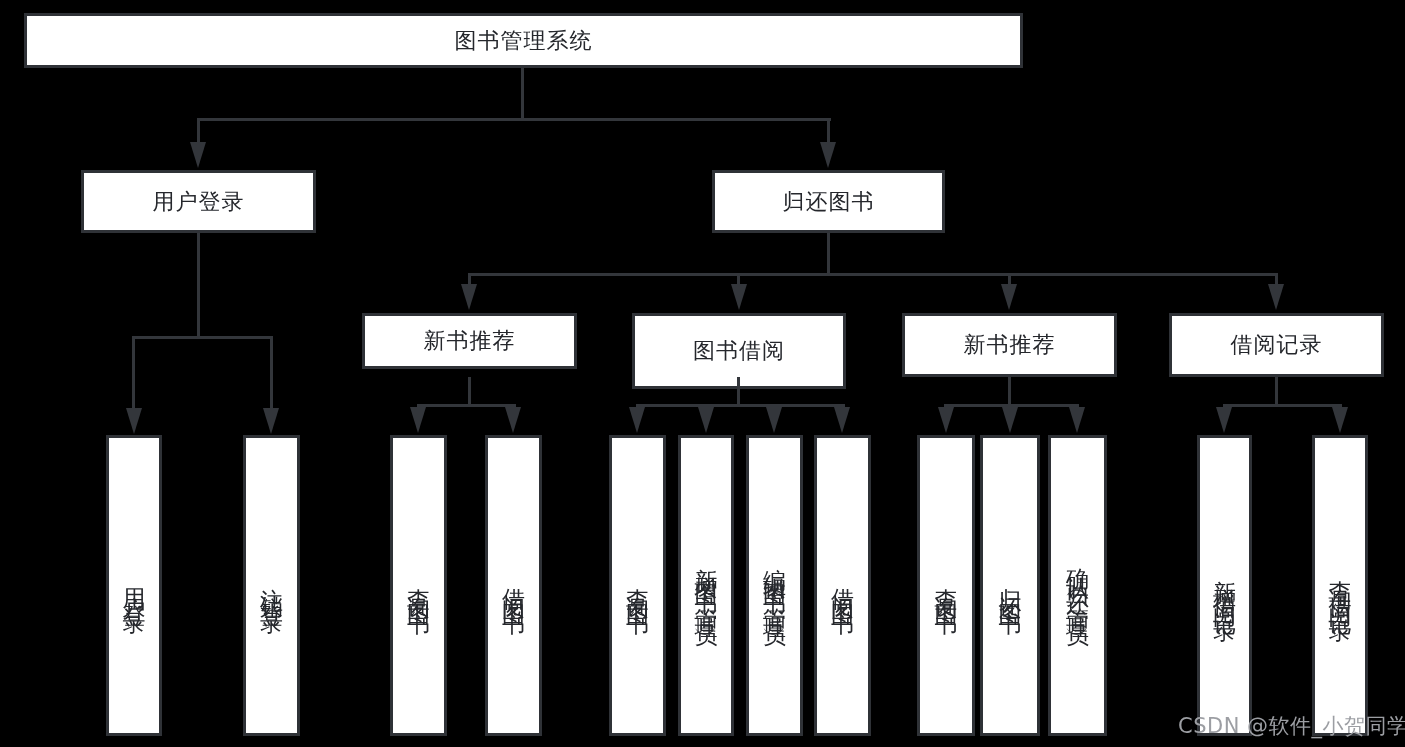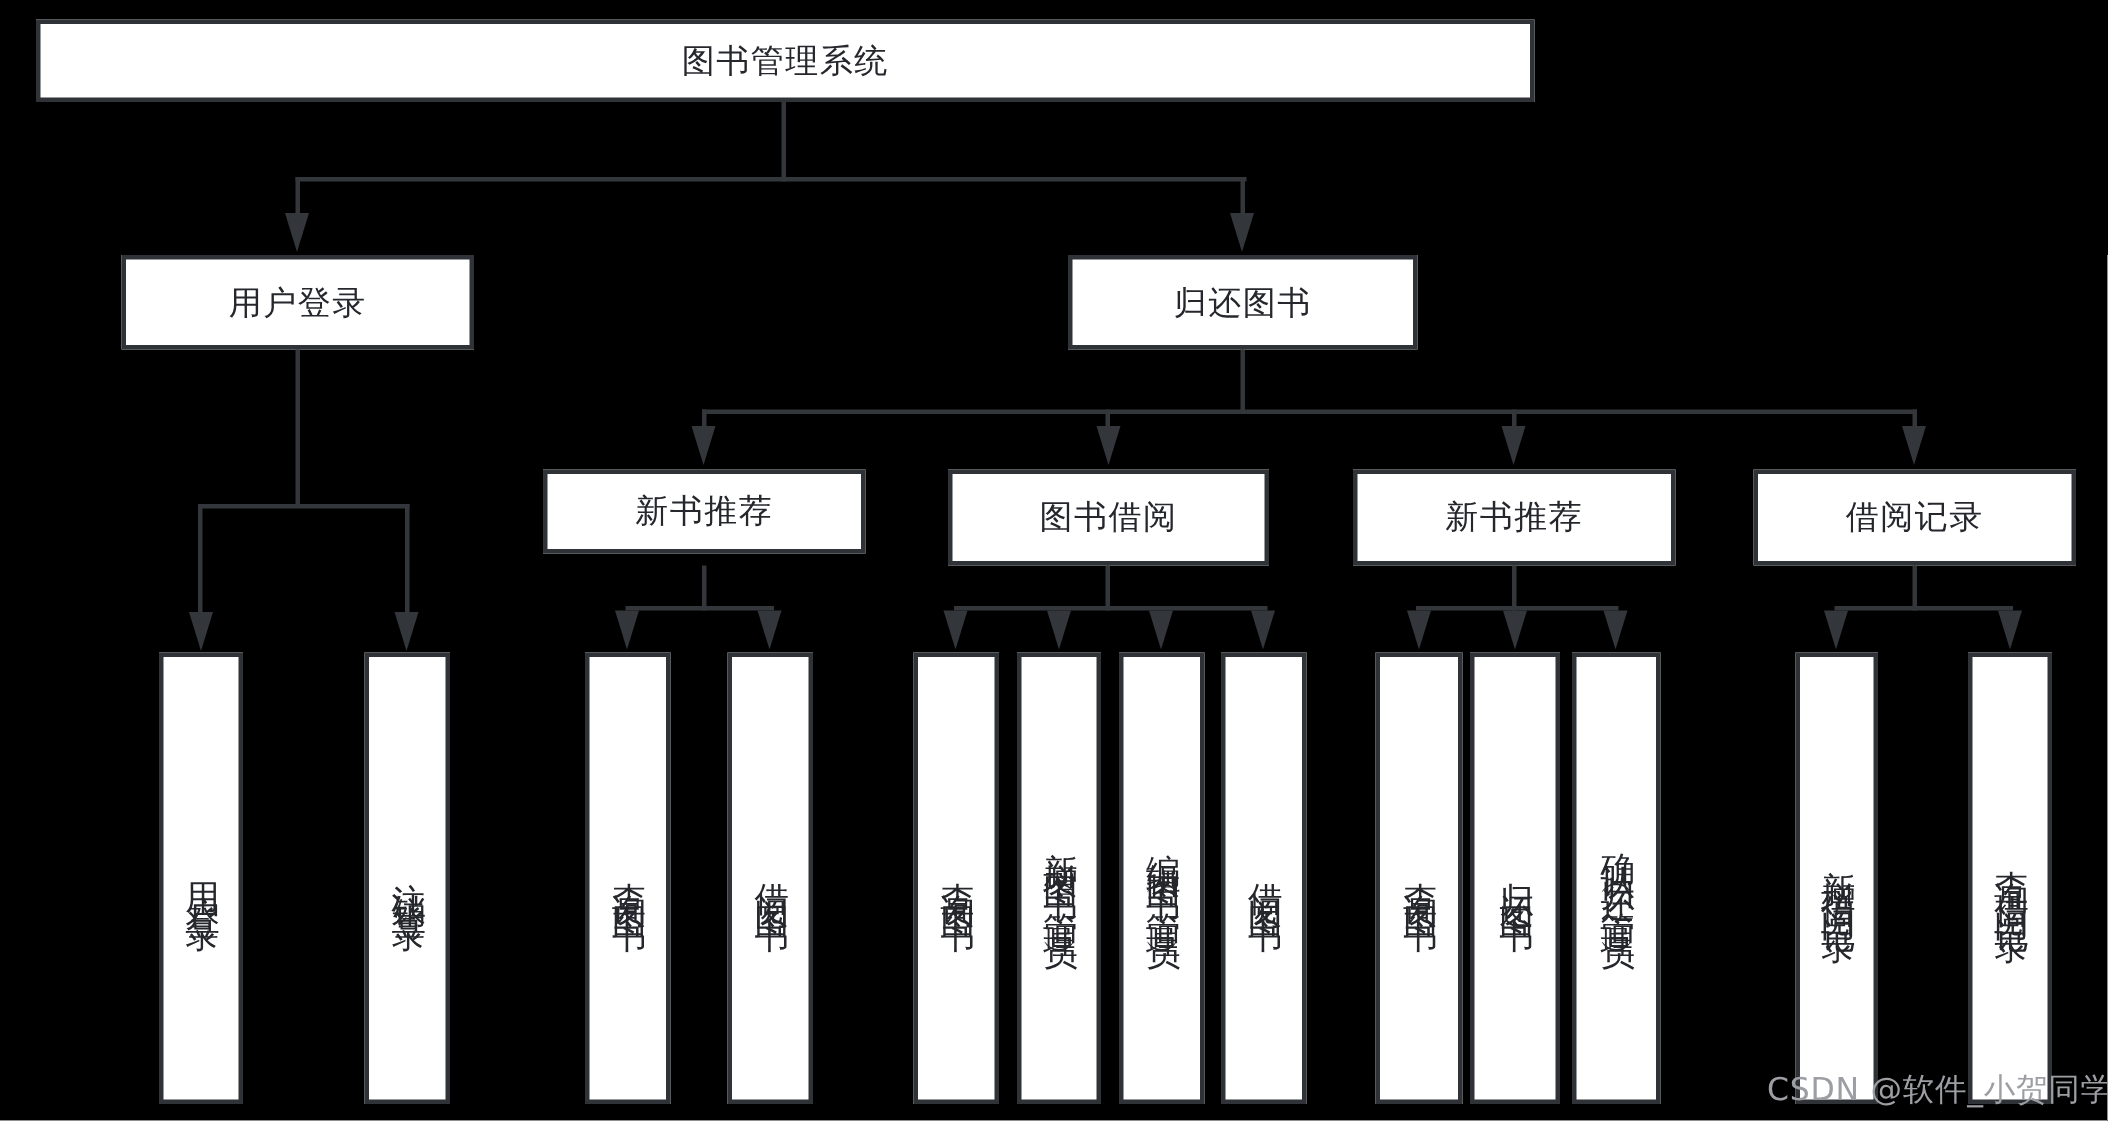"图书借阅" div.box { height: 64px -> 76px }
